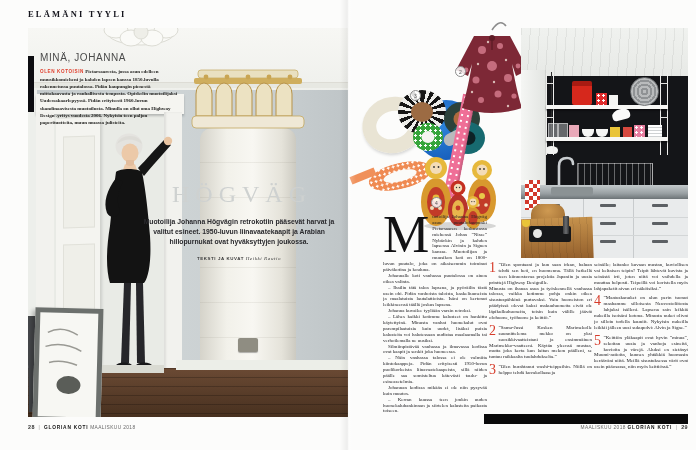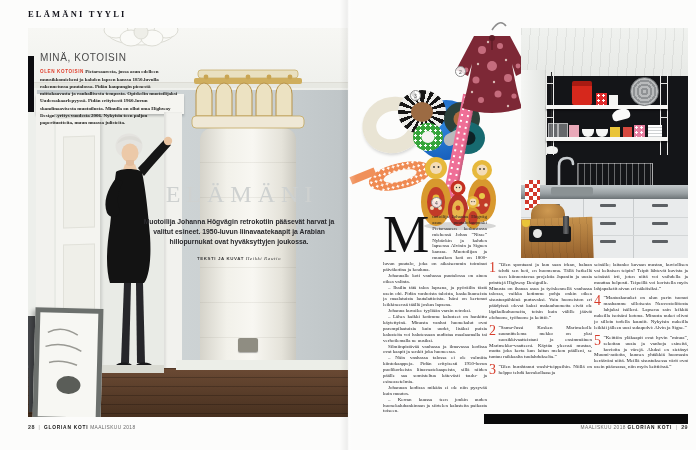"MINÄ, KOTOISIN" div { text: KOTOISIN -> JOHANNA }
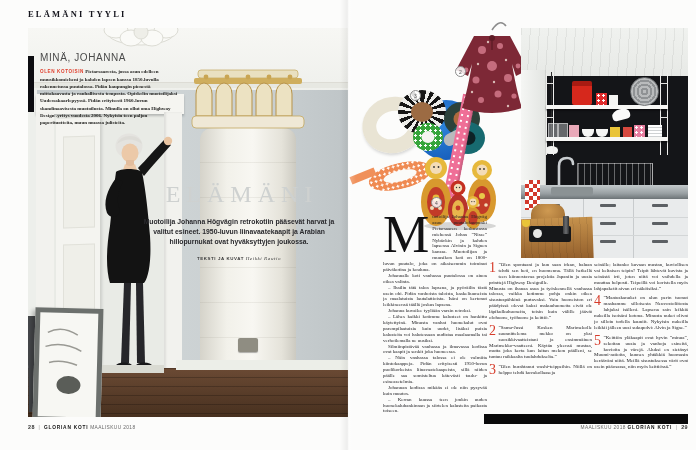"ELÄMÄNI" div.title-line { text: ELÄMÄNI -> HÖGVÄG }
